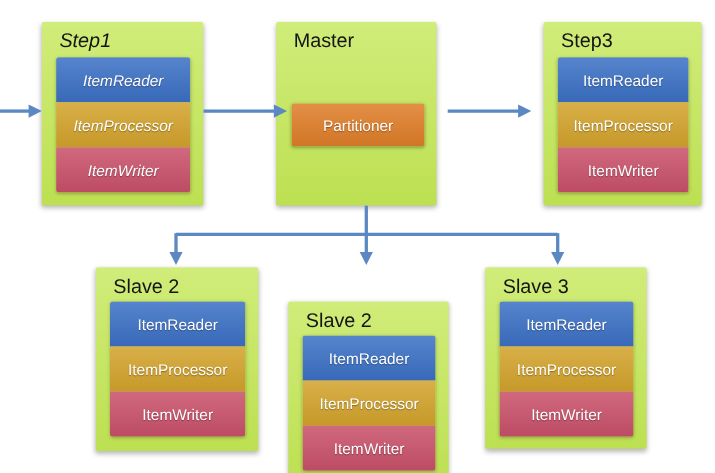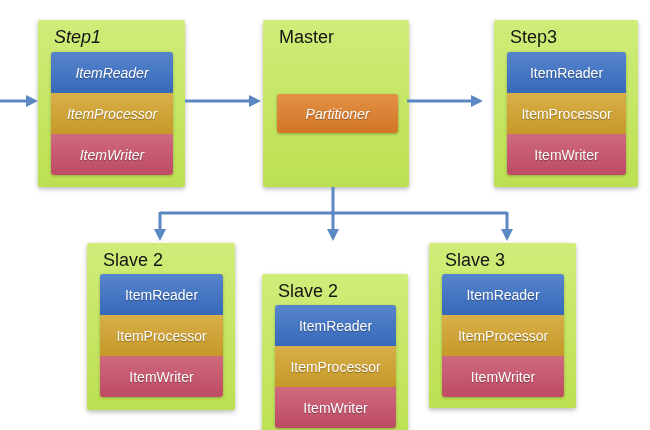"Master" .pos-master { left: 263px -> 251px }
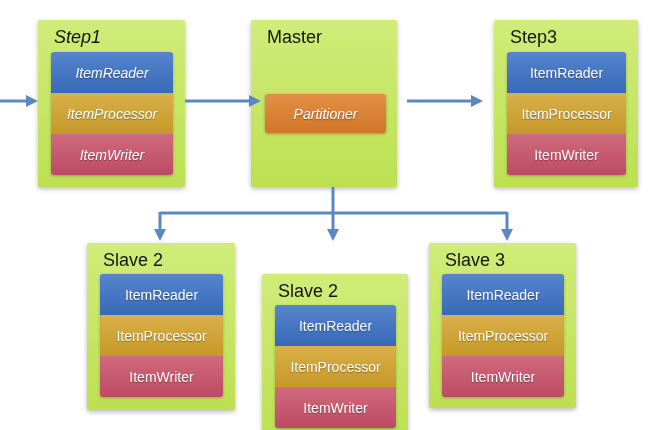"Partitioner" .pos-master .stack { font-style: italic -> none }
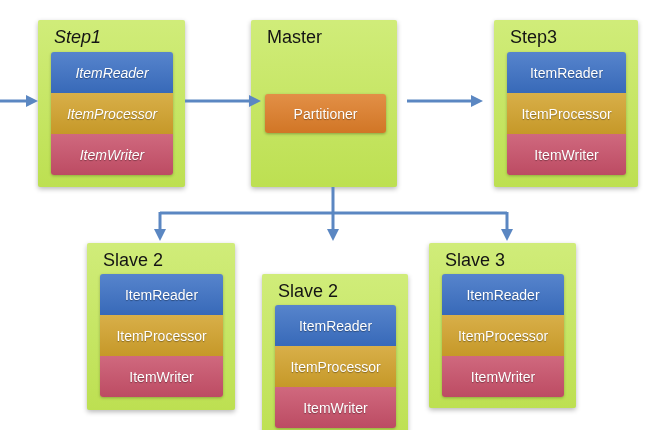"Slave 3" .pos-slave3 { left: 429px -> 441px }
